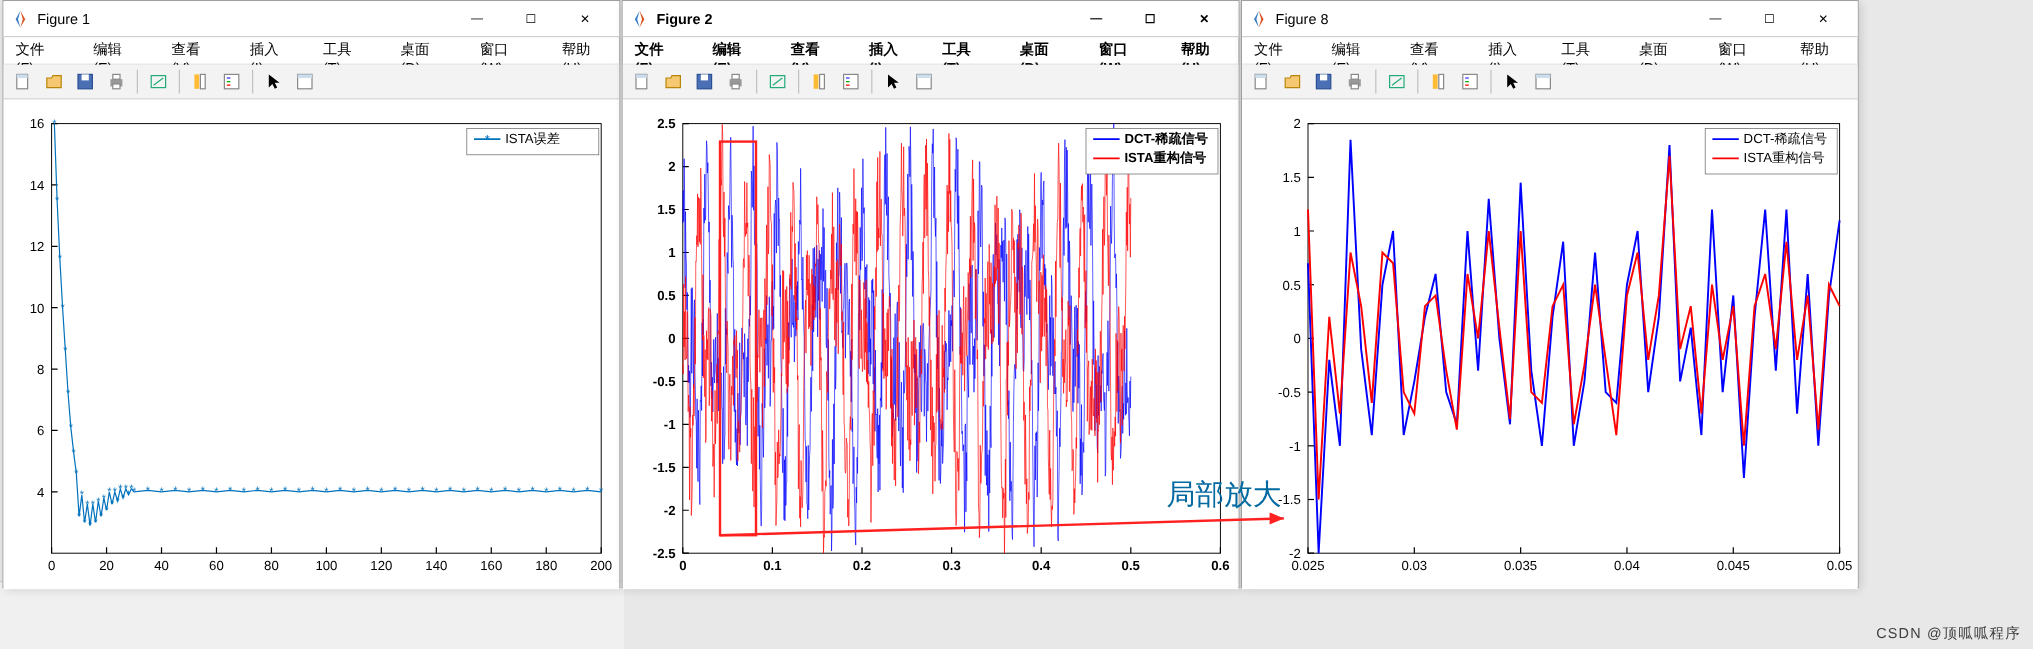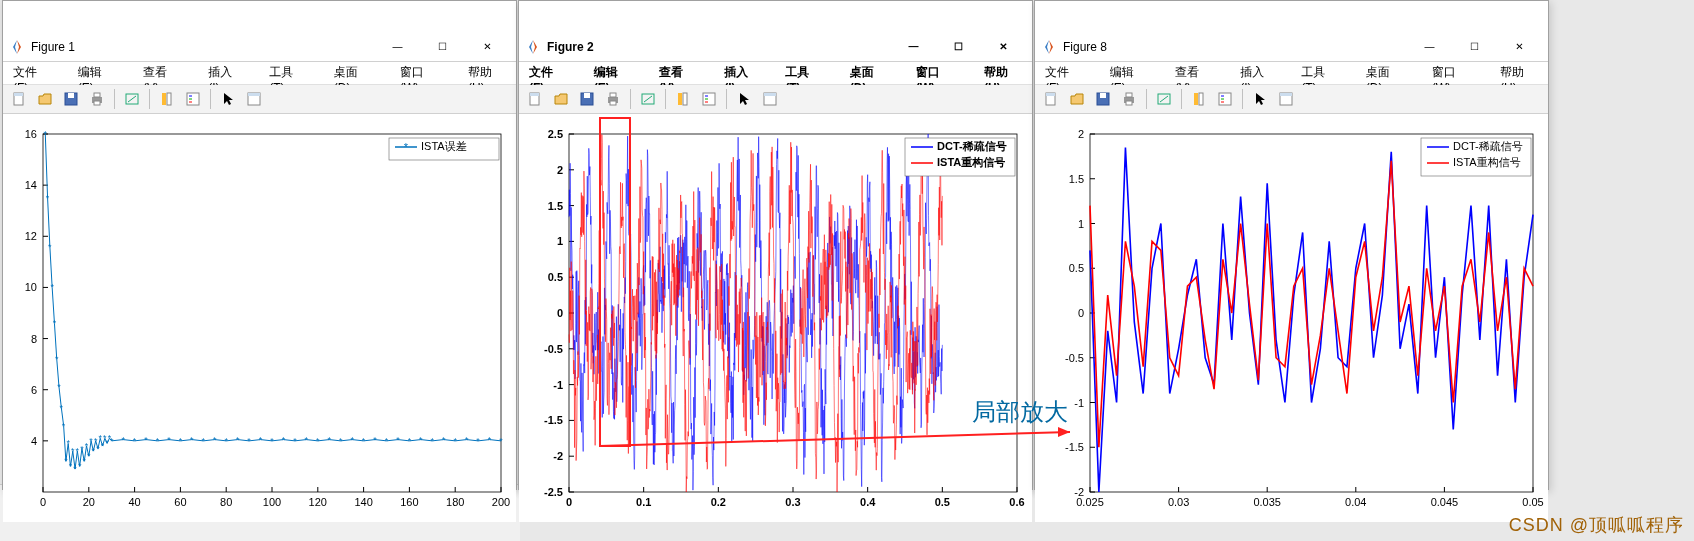"Figure 1" .titlebar { margin-top: 31px -> none }
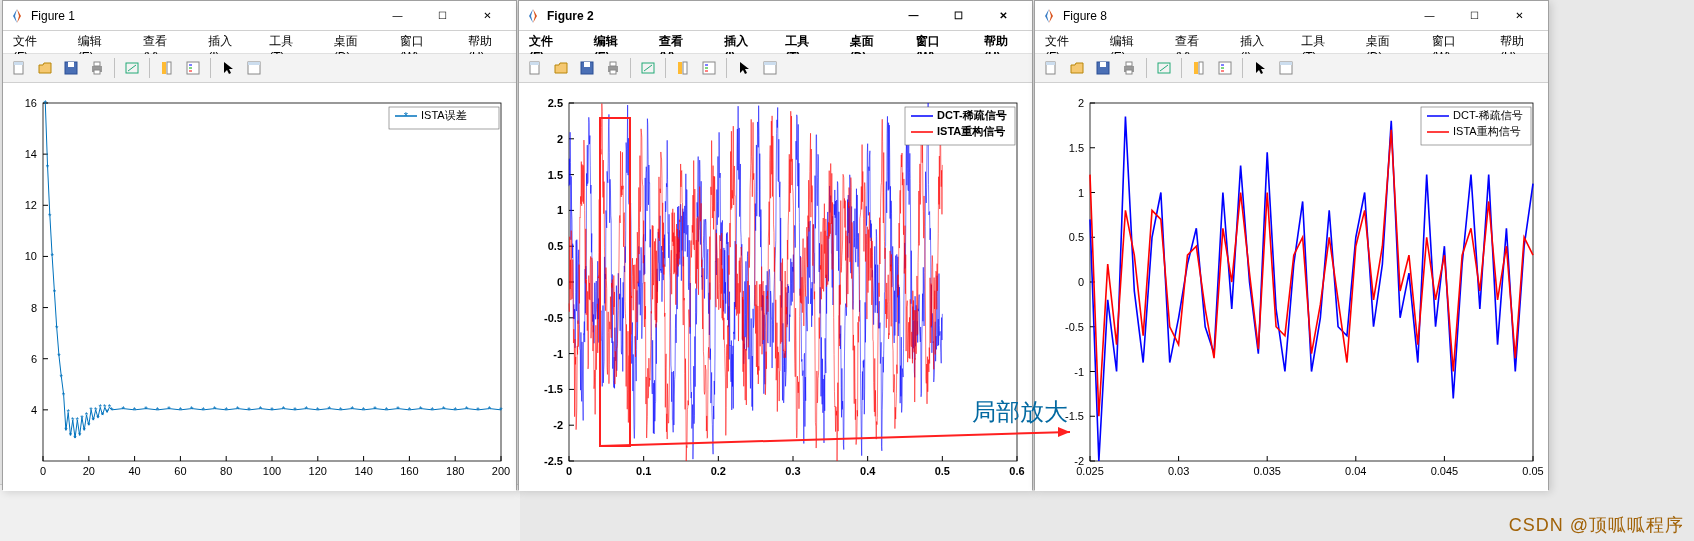"CSDN @顶呱呱程序" .watermark { color: #a16207 -> #404040; font-size: 18px -> 12px }
